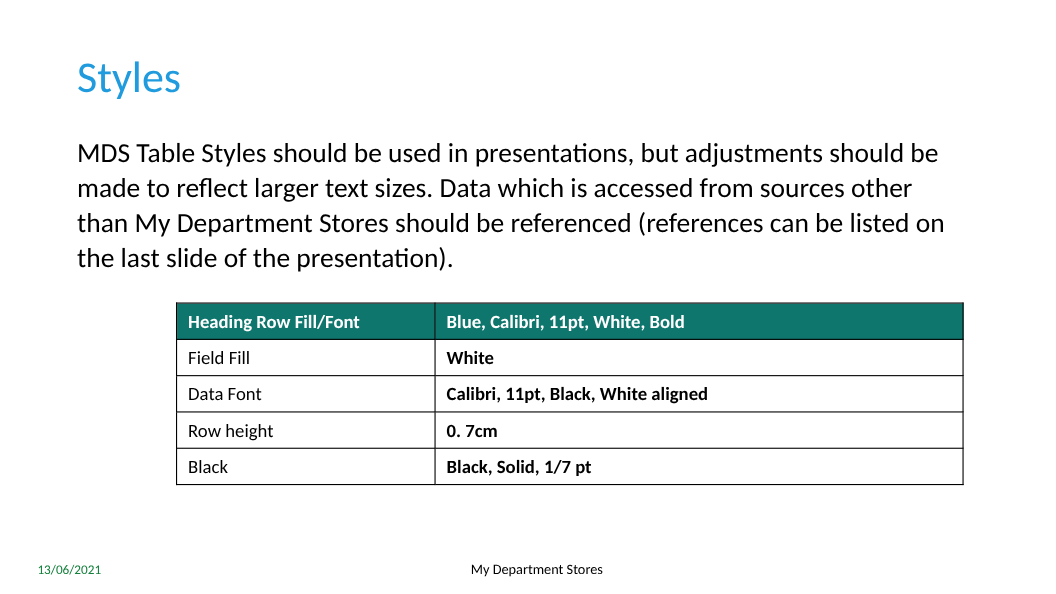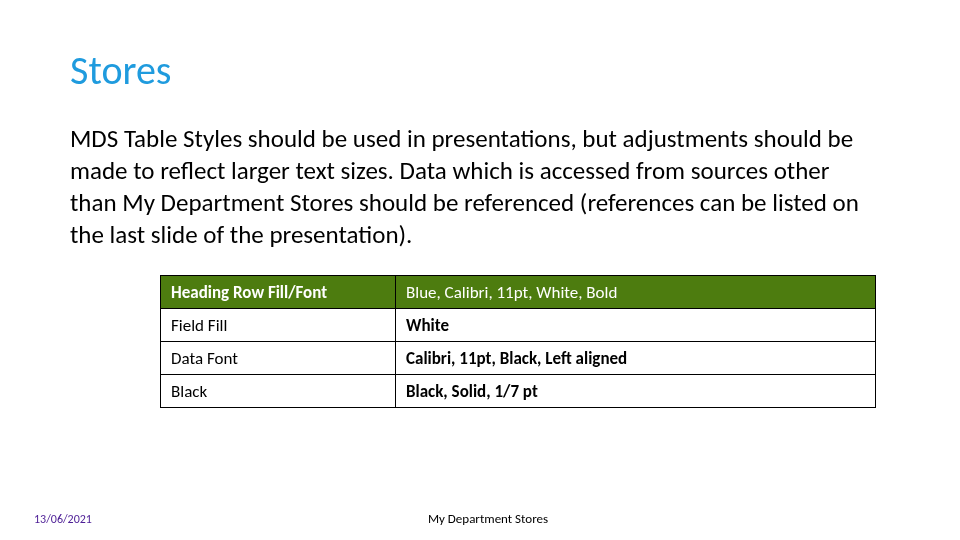"Stores" h1.title { text: Stores -> Styles }
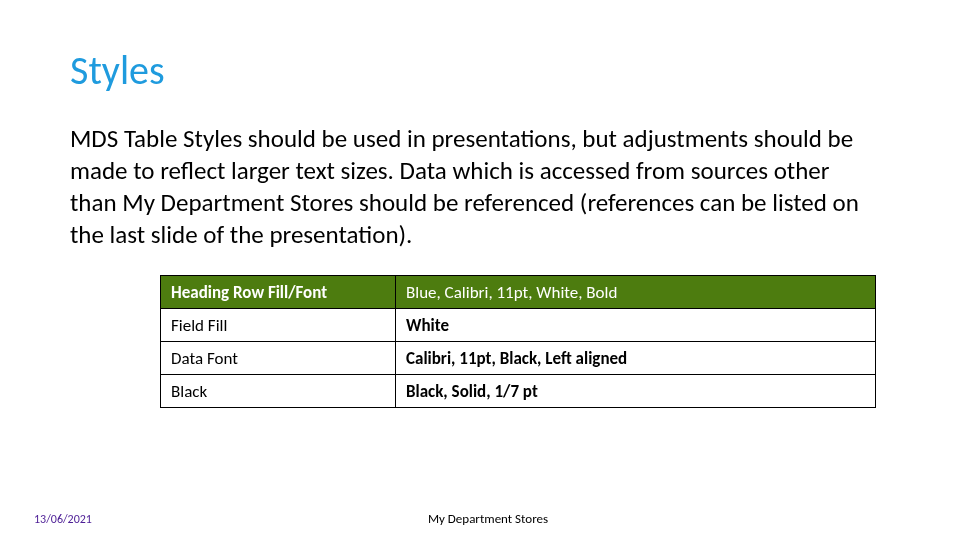"Heading Row Fill/Font" .style-table th { background: #4d7c0f -> #0f766e }
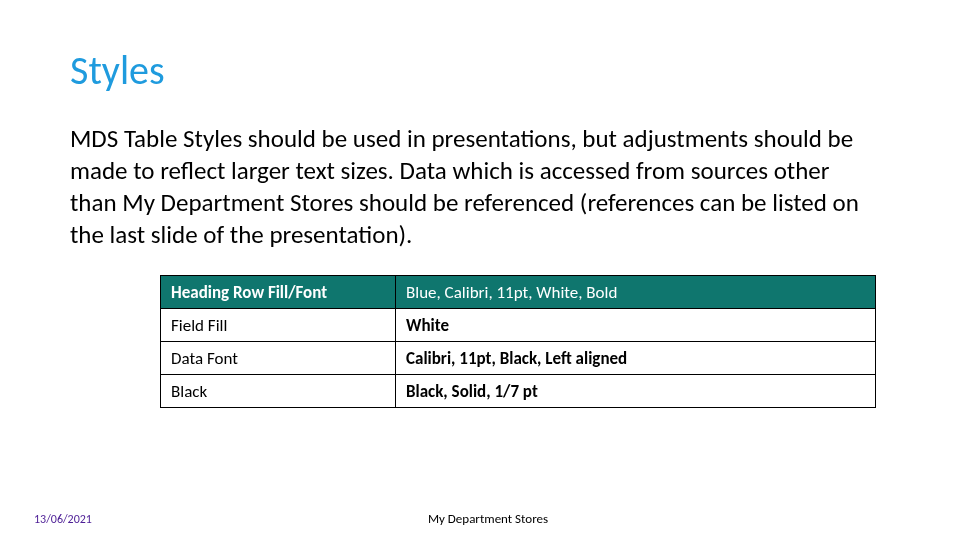"Blue, Calibri, 11pt, White, Bold" .style-table th.value-header { font-weight: 400 -> 700 }
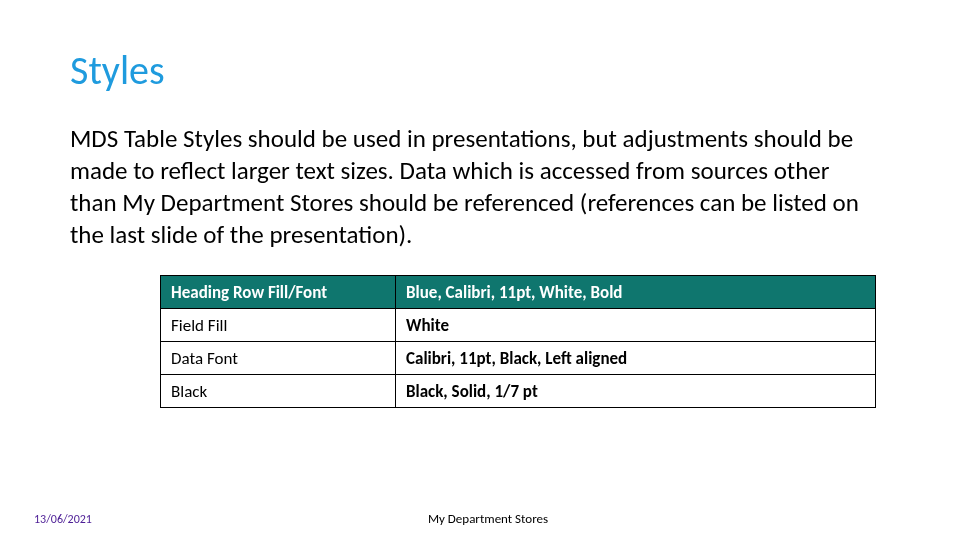"Calibri, 11pt, Black, Left aligned" td.value-cell { text: Left -> White }
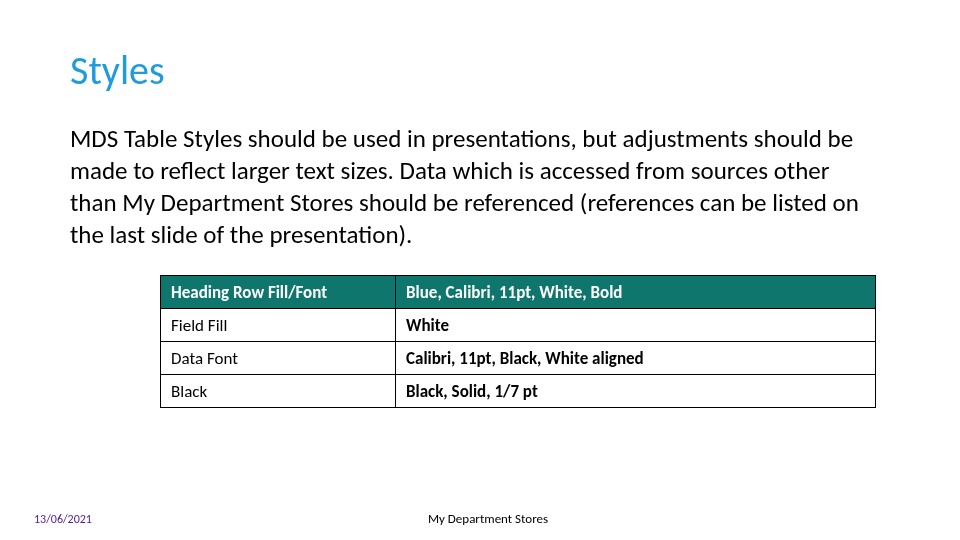"Row height" tr { html: none -> <tr> <td>Row height</td> <td>0. 7cm</td> </tr> }
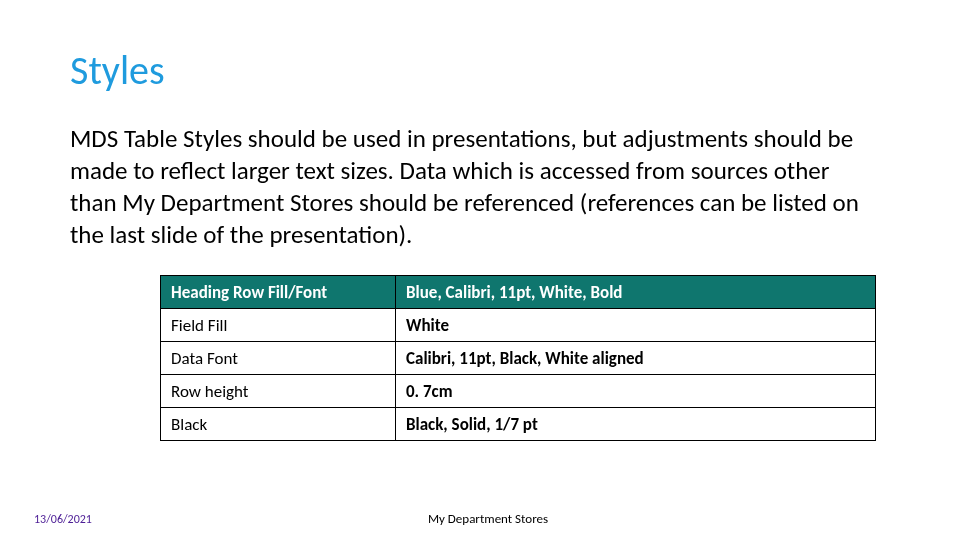"13/06/2021" .footer-date { color: #4c1d95 -> #15803d }
